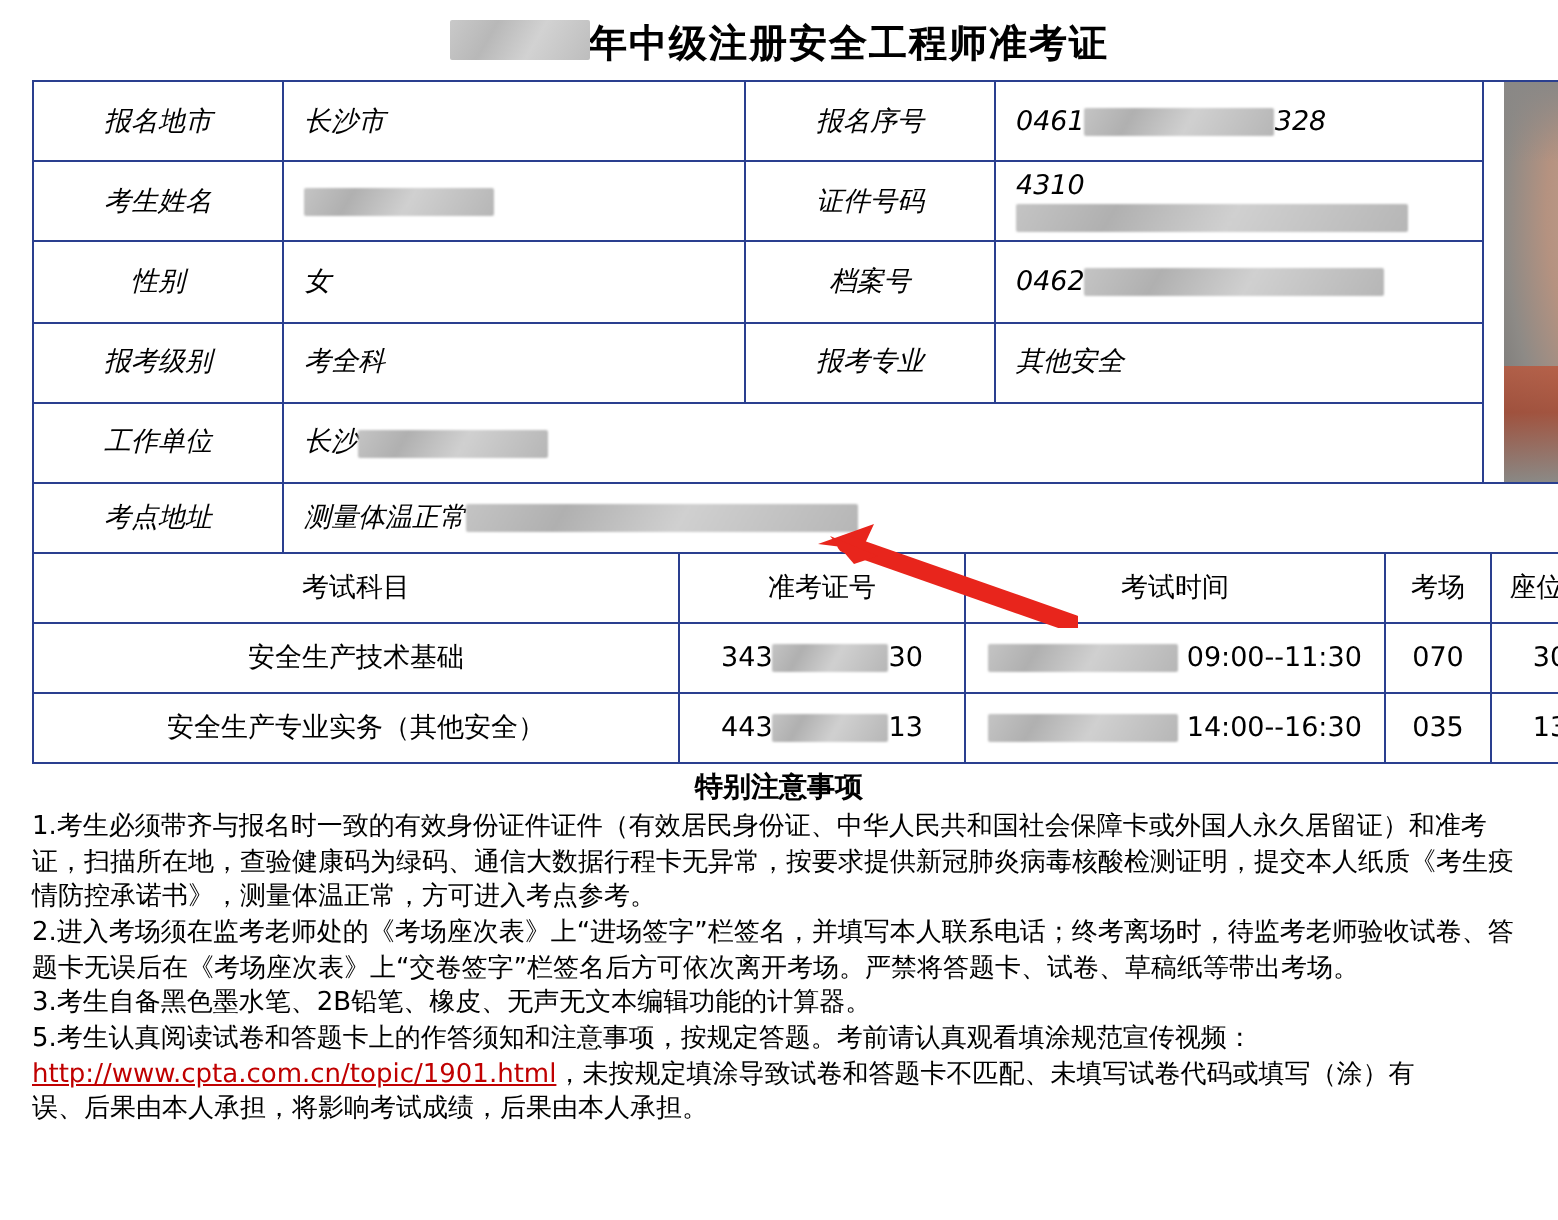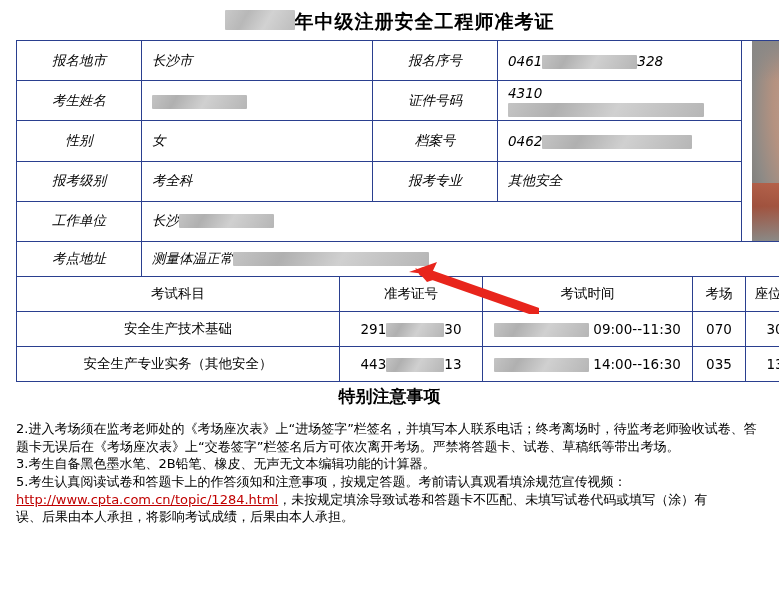"291" span { text: 291 -> 343 }
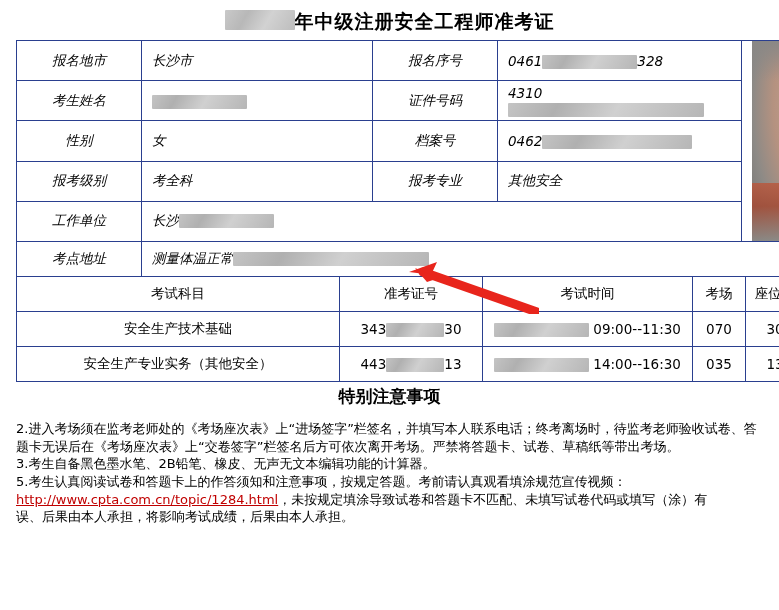"特别注意事项" .notes-title { font-size: 17px -> 14px; margin-bottom: 12px -> 1px }
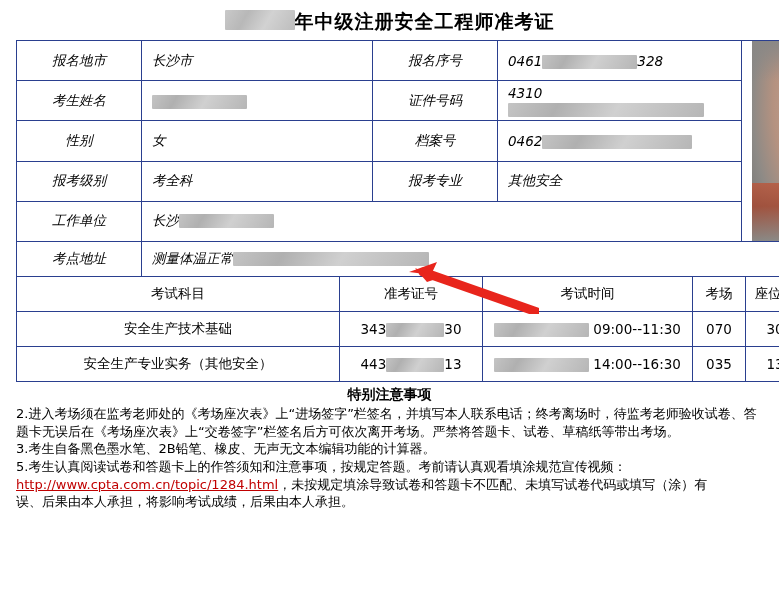"1.考生必须带齐与报名时一致的有效身份证件证件（有效居民身份证、中华人民共和国社" p { html: none -> <p>1.考生必须带齐与报名时一致的有效身份证件证件（有效居民身份证、中华人民共和国社会保障卡或外国人永久居留证）和准考证，扫描所在地，查验健康码为绿码、通信大数据行程卡无异常，按要求提供新冠肺炎病毒核酸检测证明，提交本人纸质《考生疫情防控承诺书》，测量体温正常，方可进入考点参考。</p> }
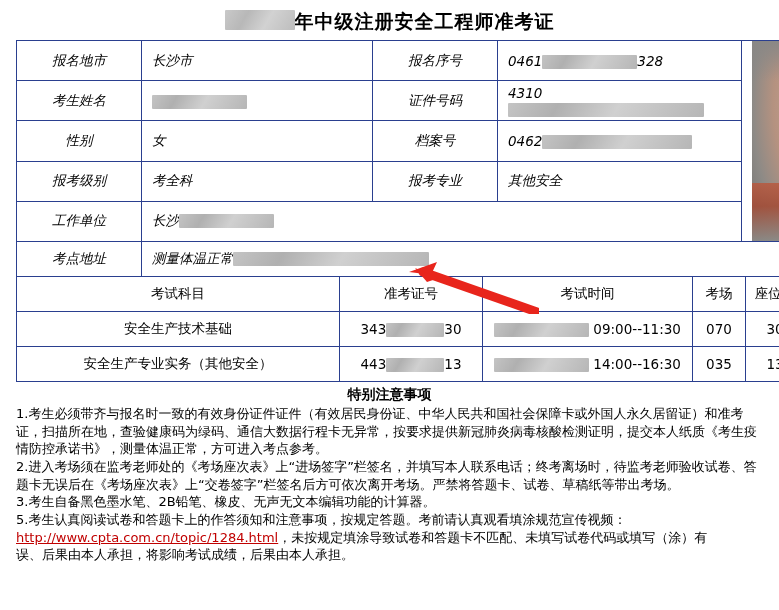"http://www.cpta.com.cn/topic/1284.html" a.link { text: http://www.cpta.com.cn/topic/1284.html -> http://www.cpta.com.cn/topic/1901.html }
